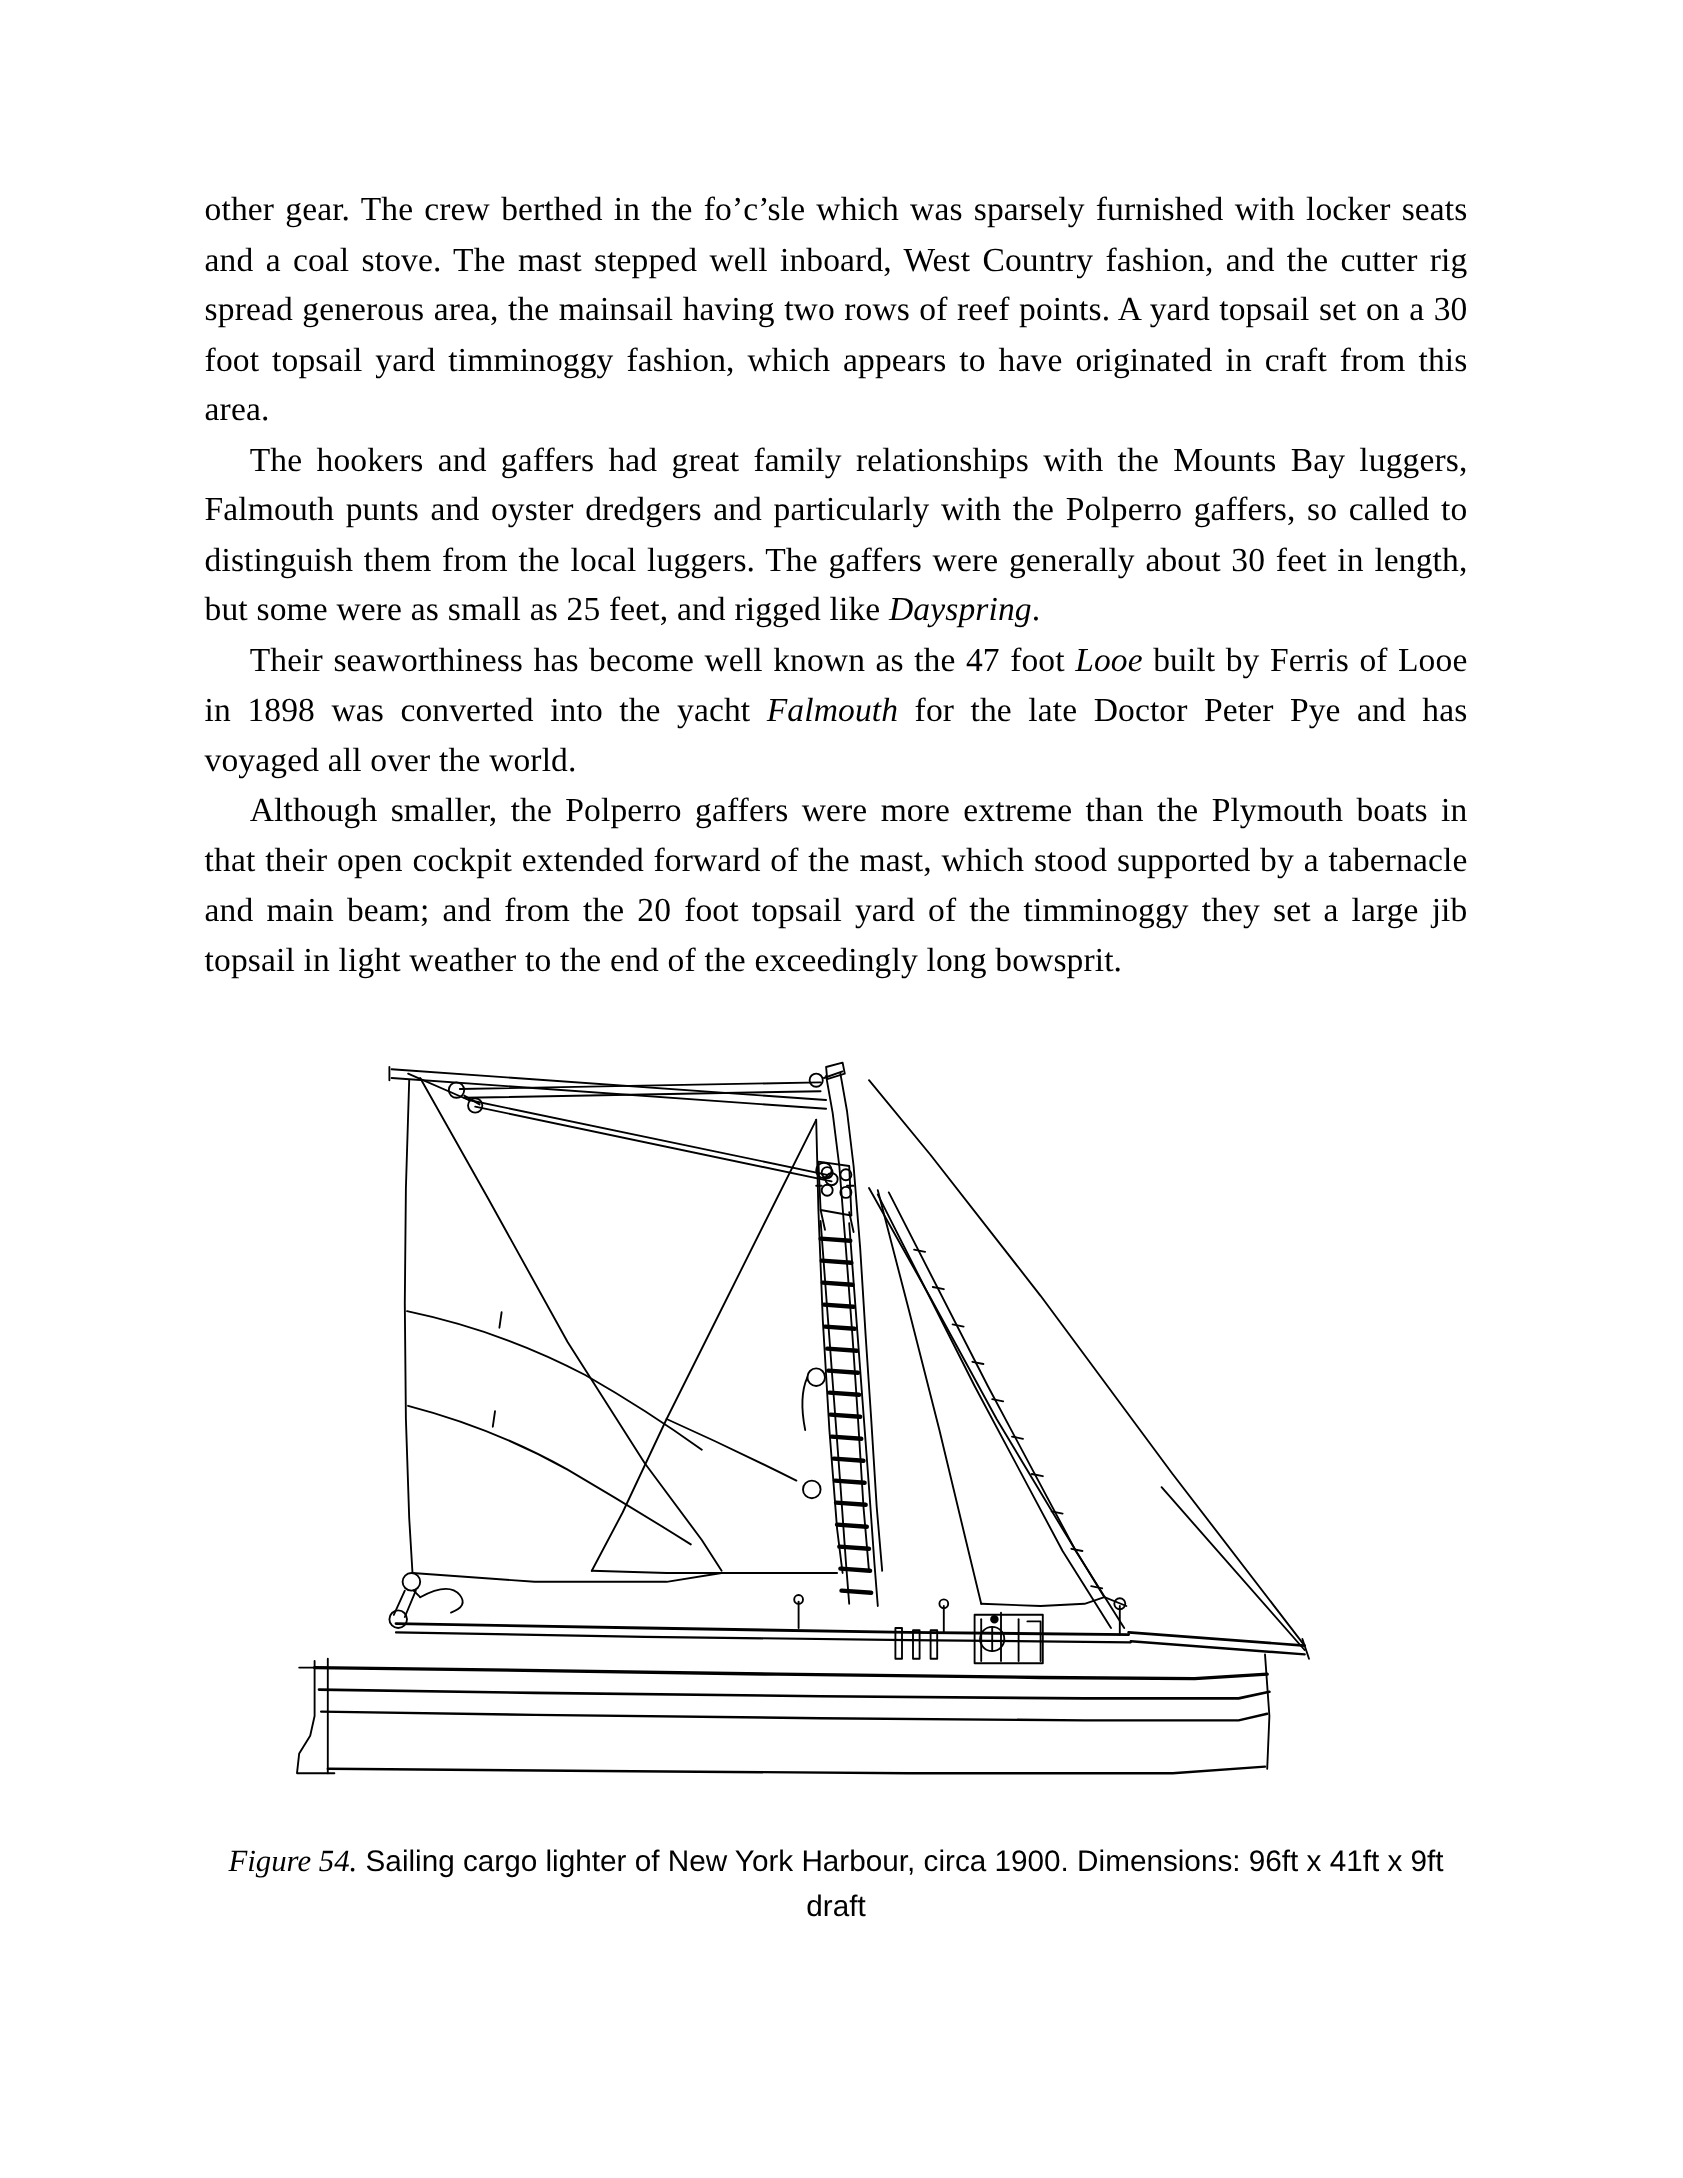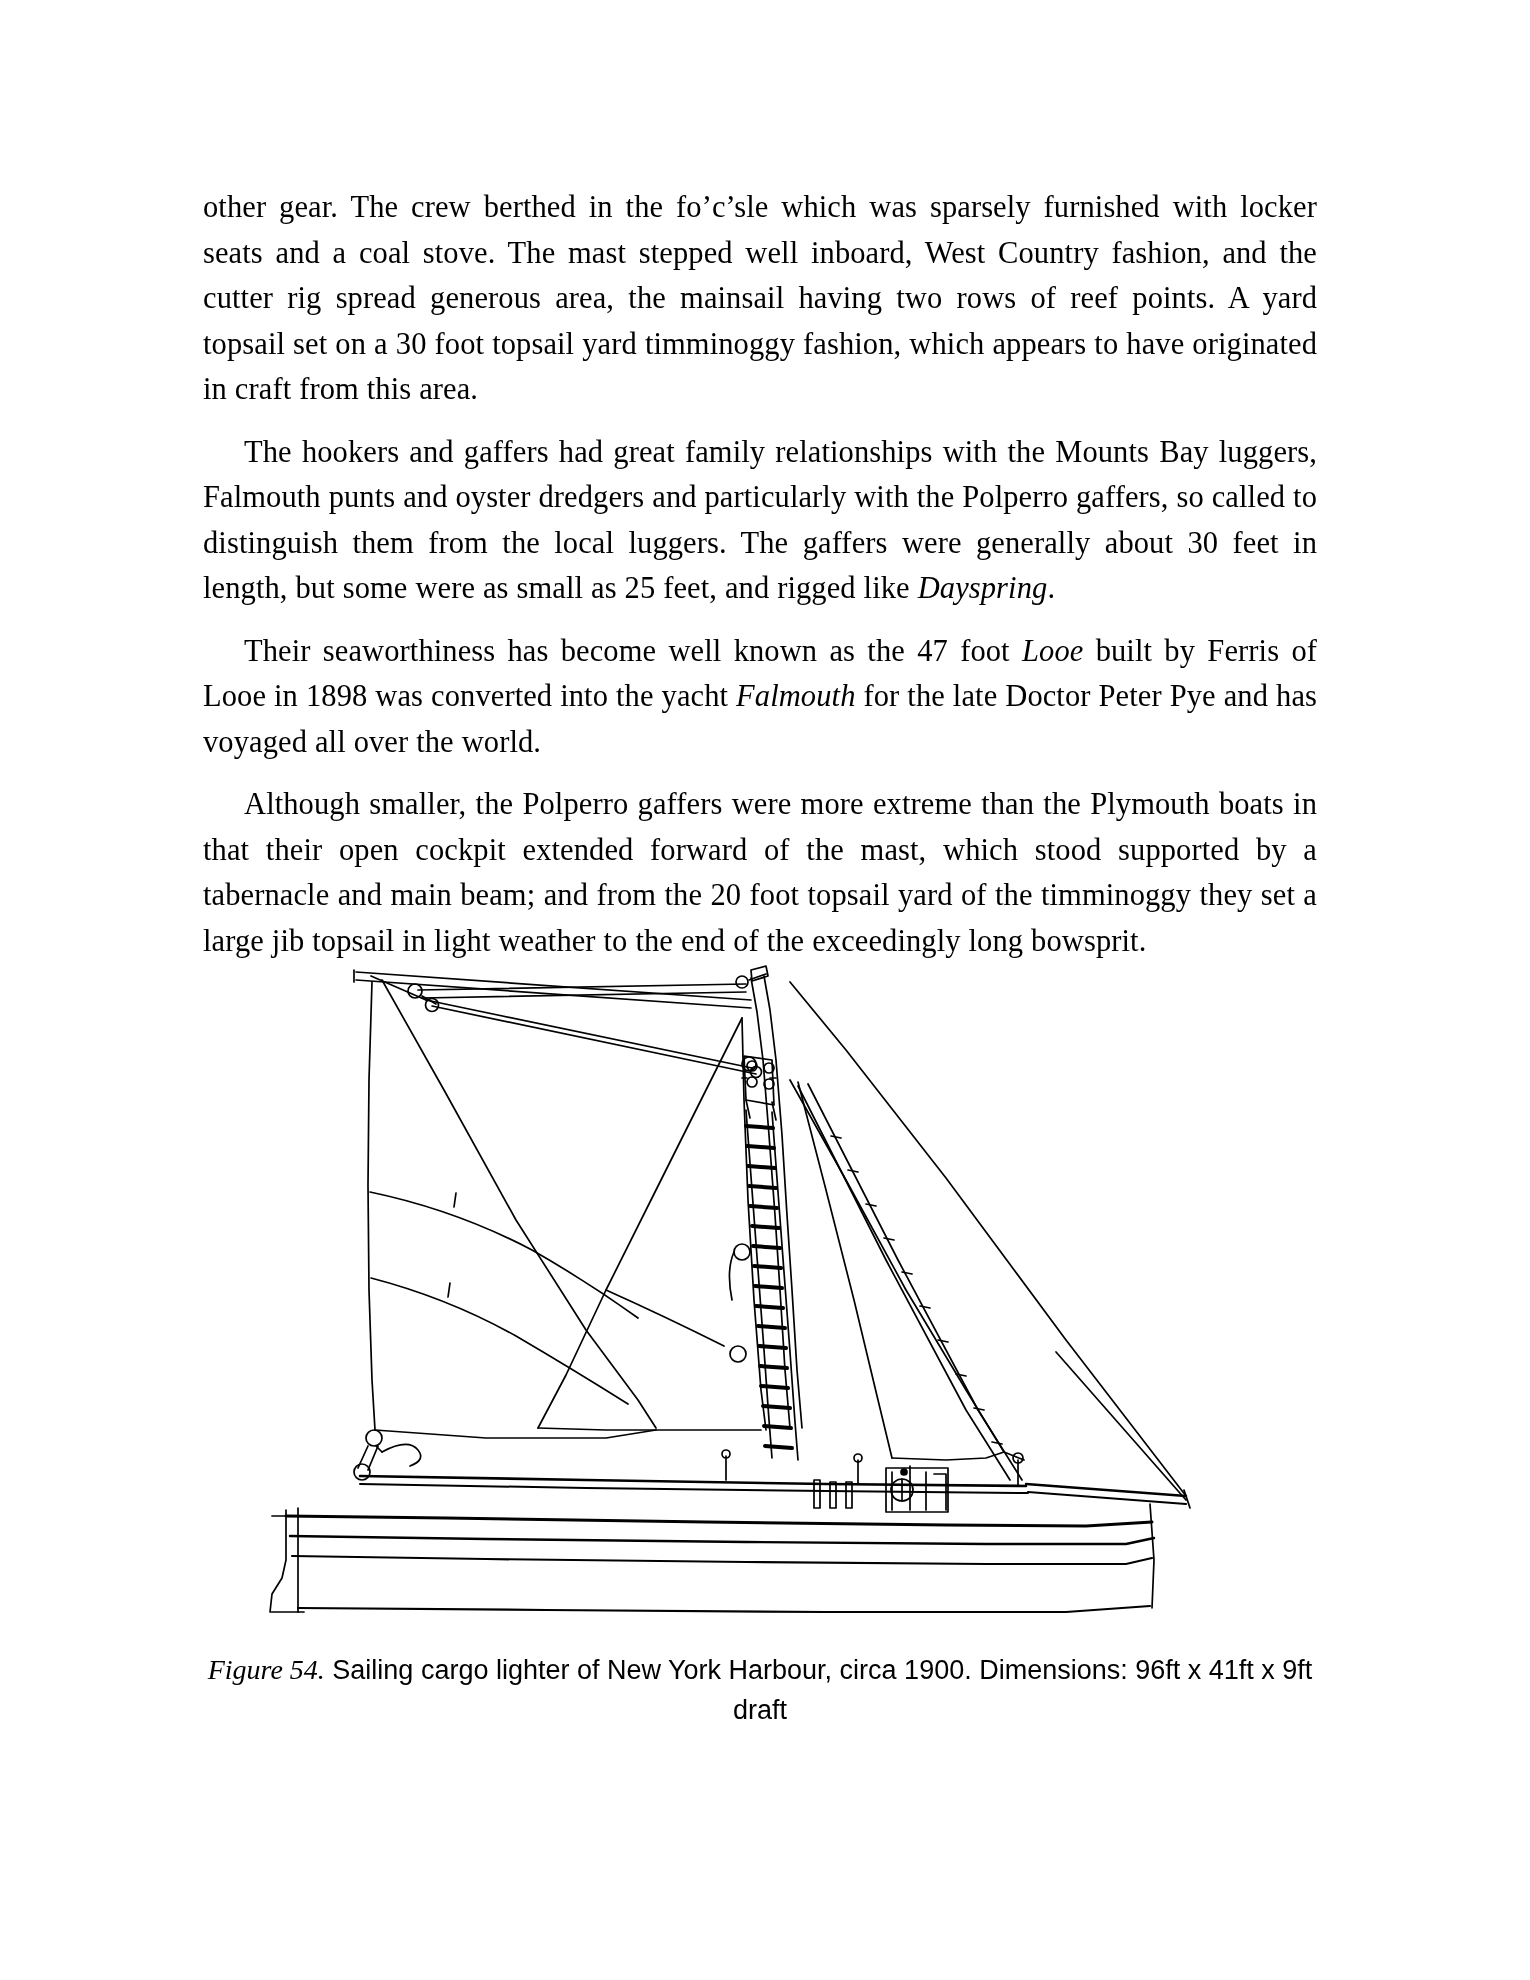"other gear. The crew berthed" .body-text p { margin: 17px -> 0 }
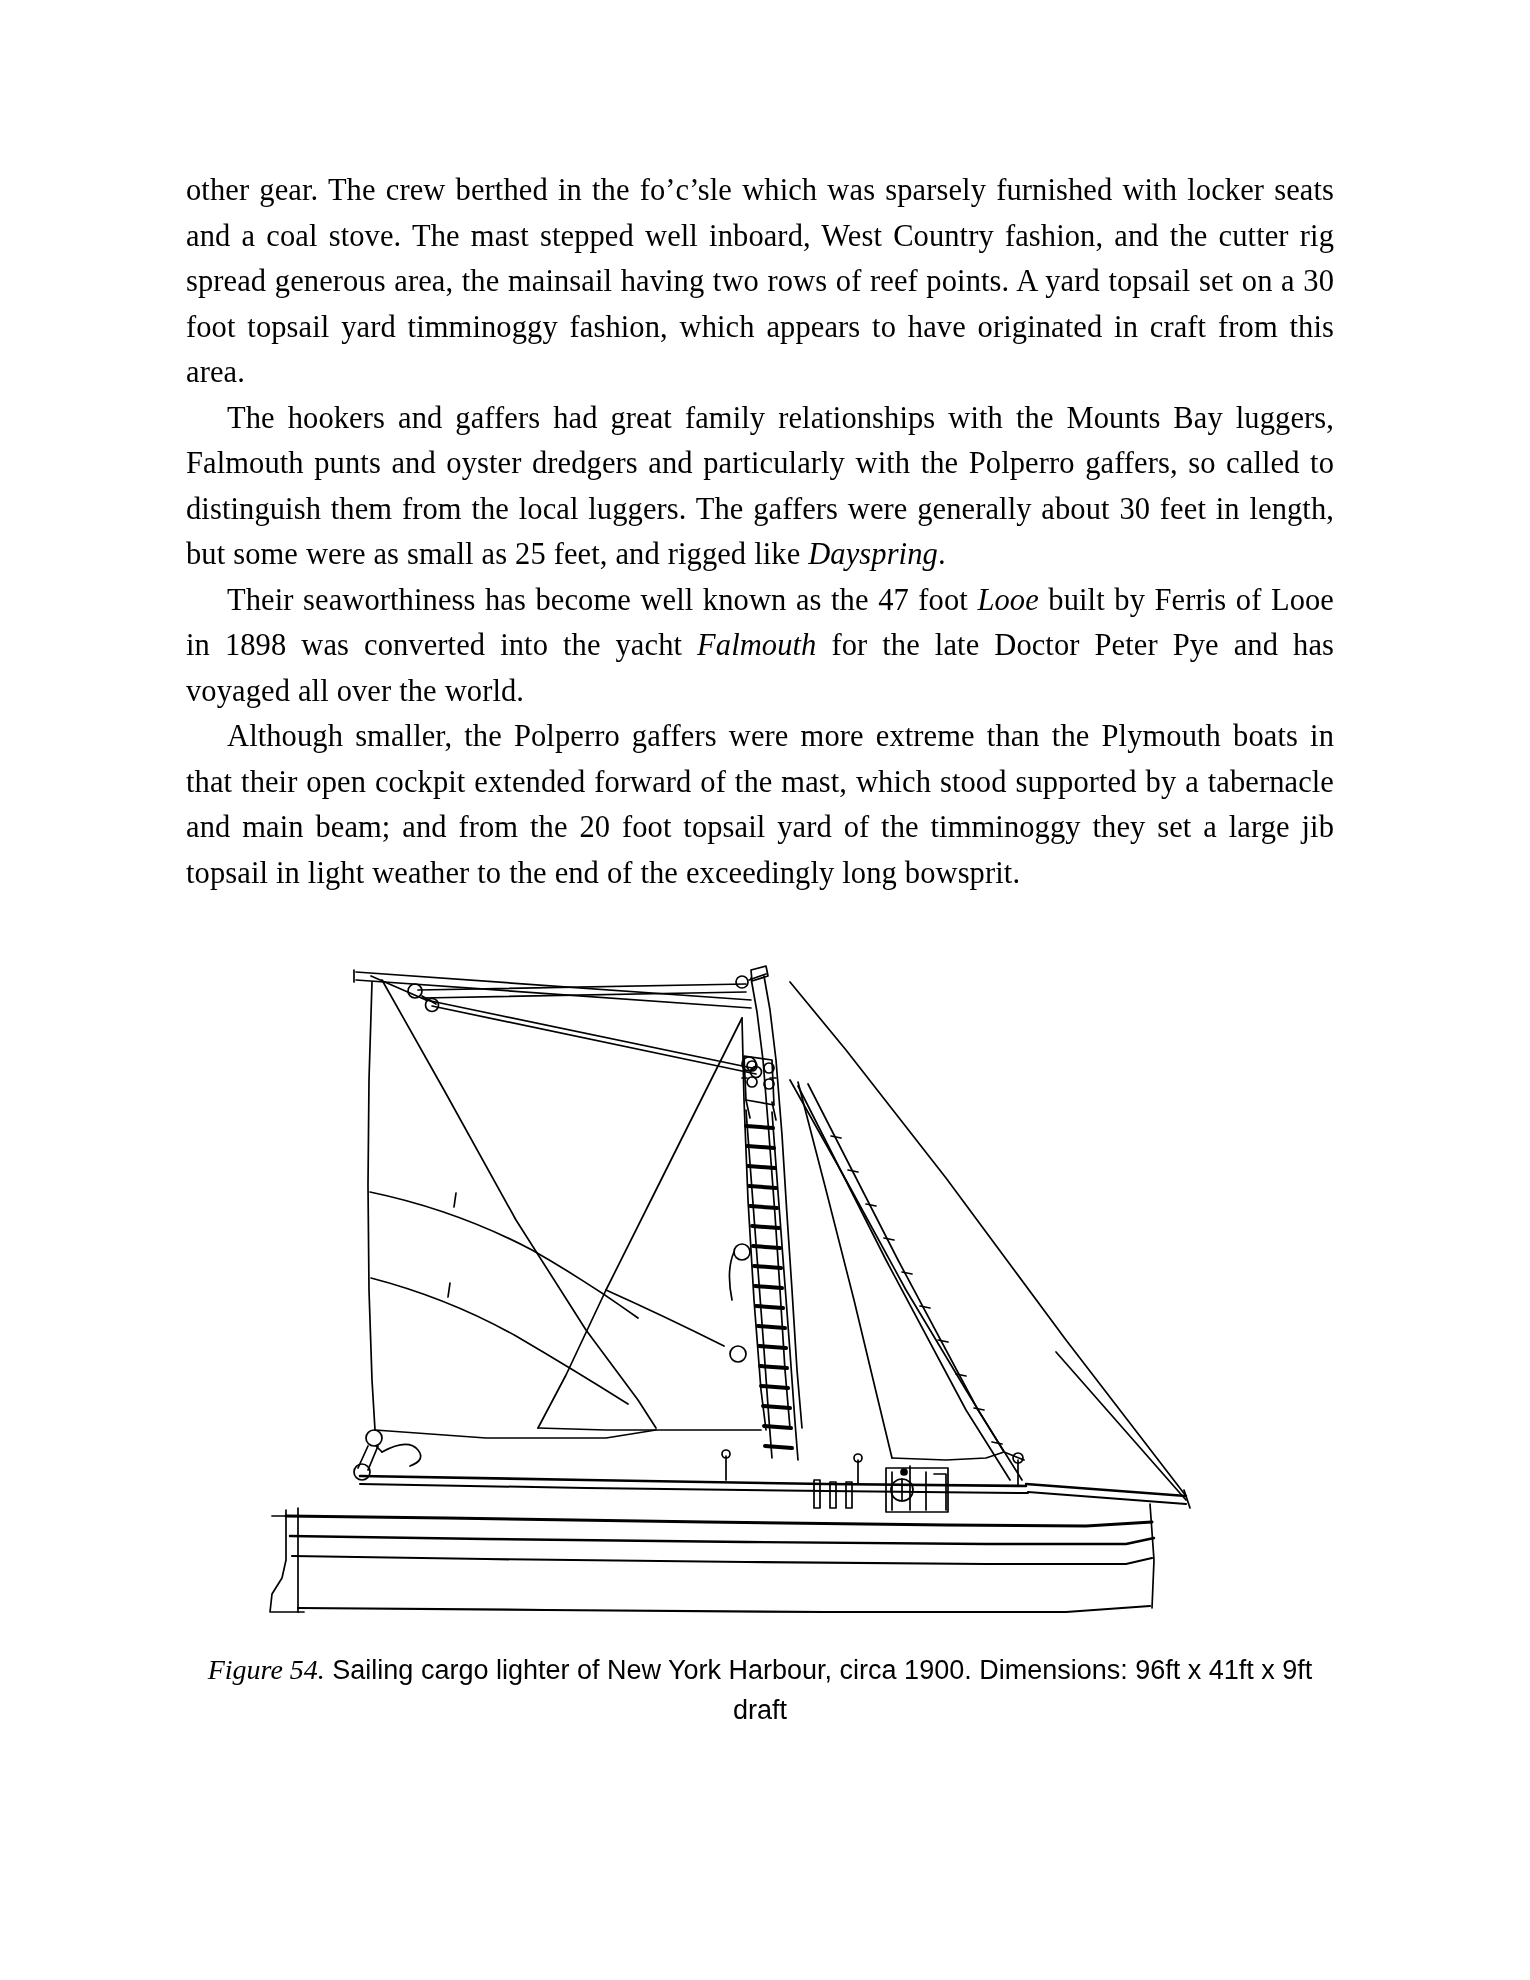"Figure 54. Sailing cargo lighter" .figure-caption { margin-top: 0 -> 22px }
